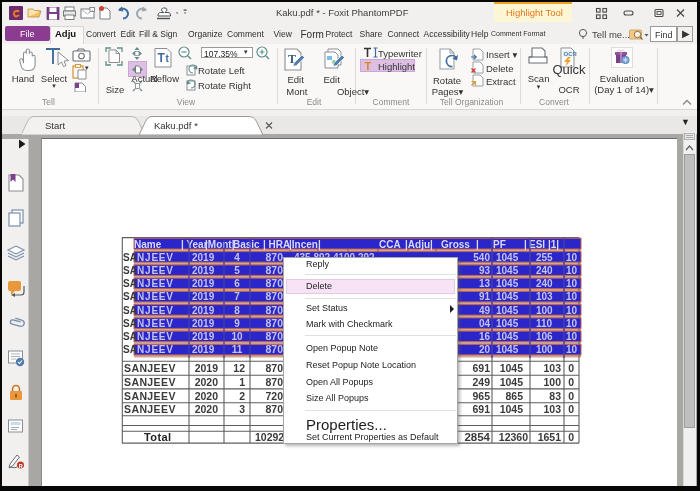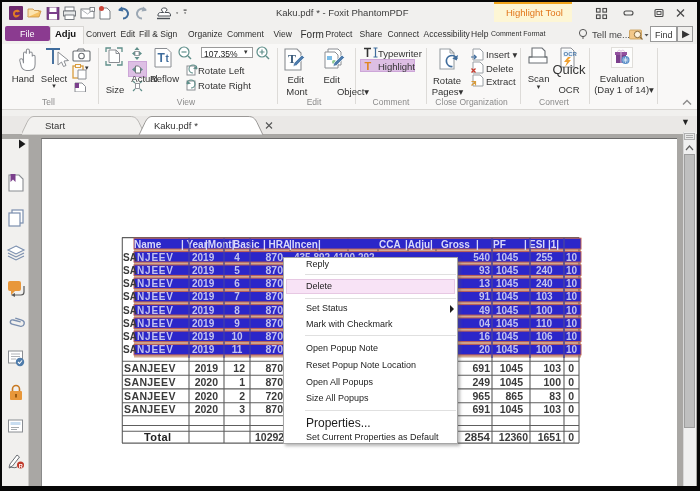"Close Organization" div.t { text: Close -> Tell }
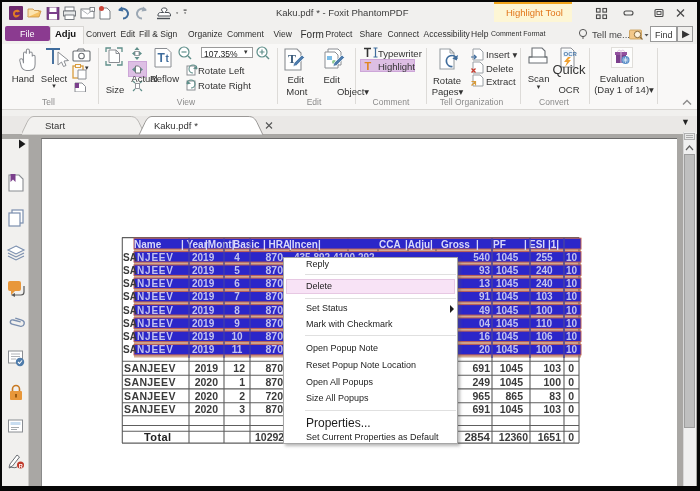"Properties..." div.t { font-size: 12px -> 15px }
